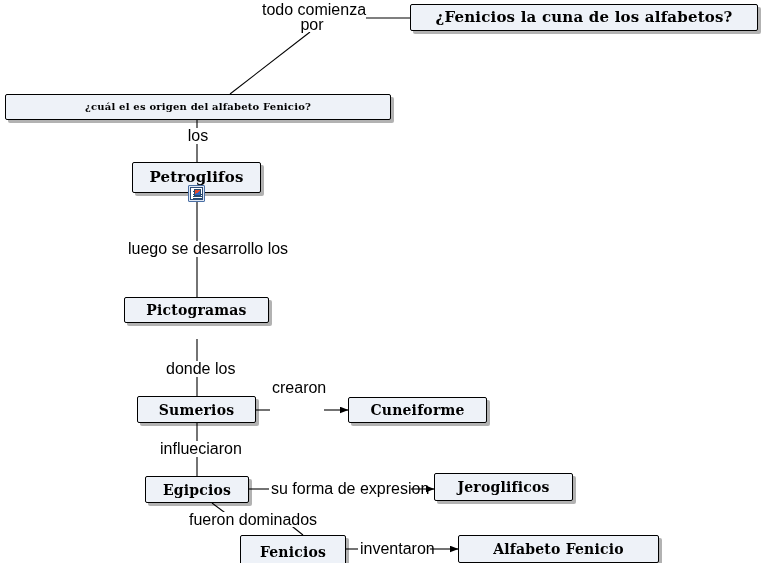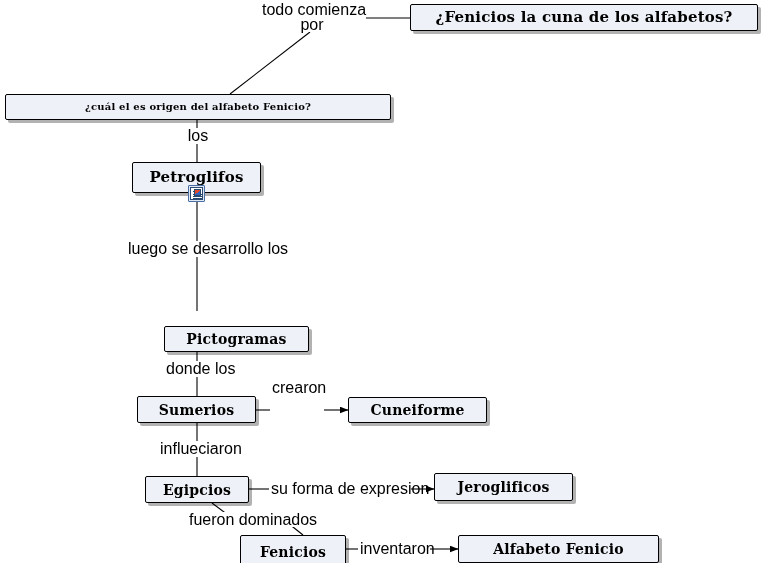"Pictogramas" div.node { margin-left: 40px -> none; top: 326px -> 297px }
